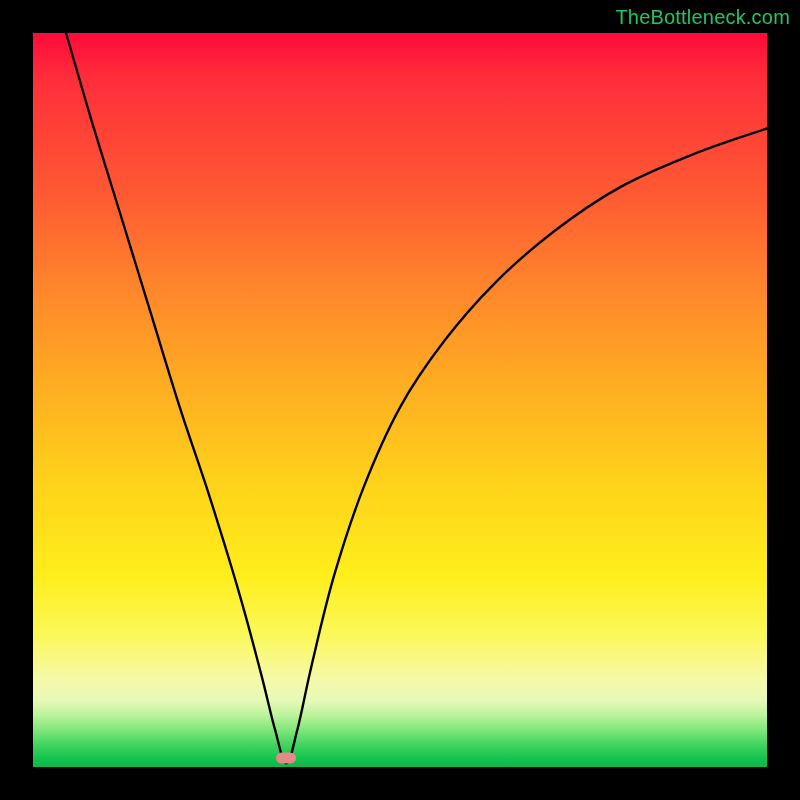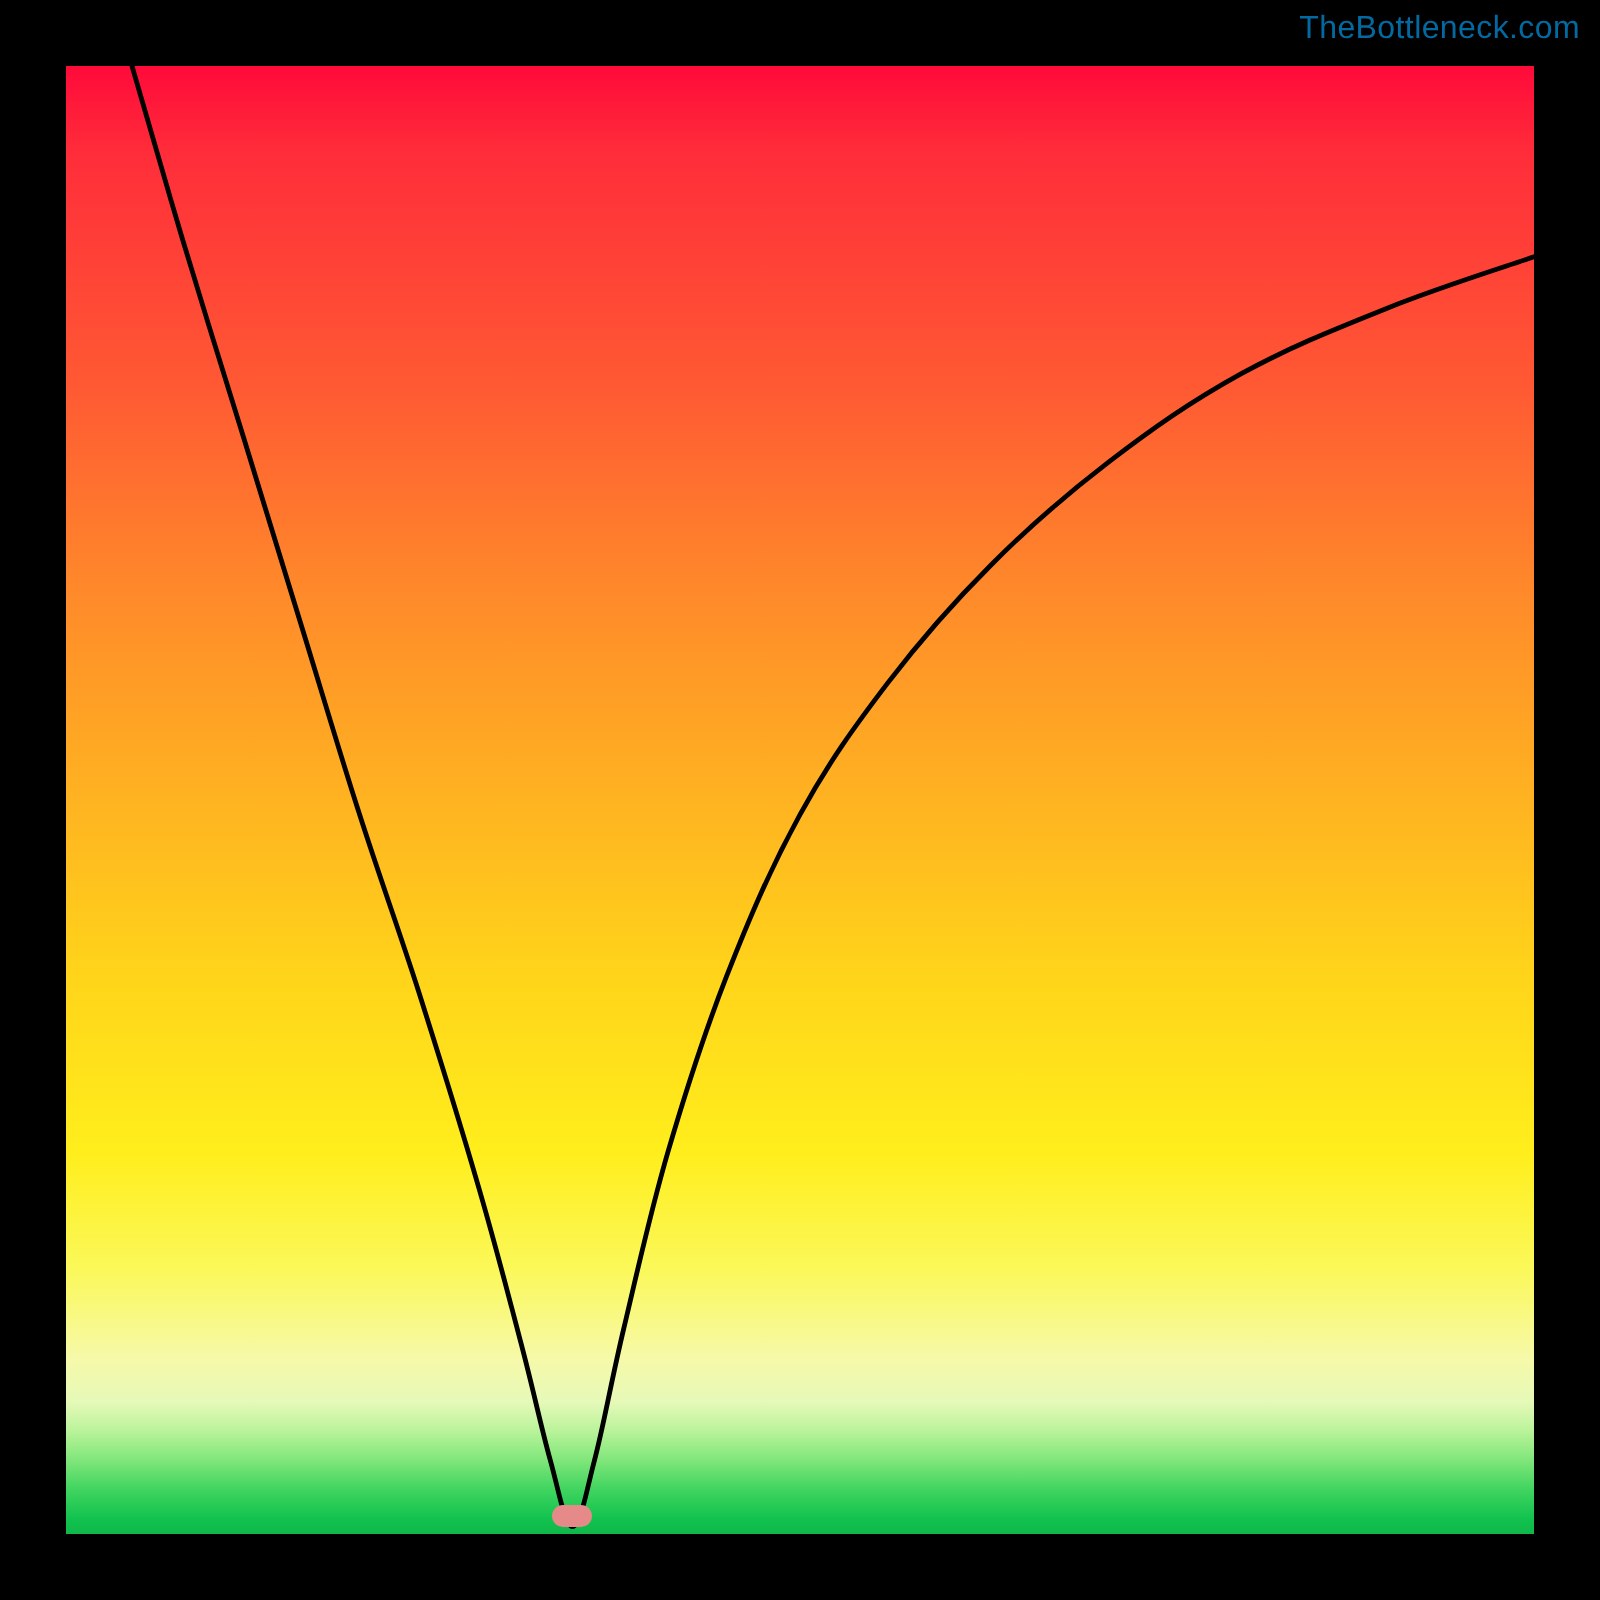"TheBottleneck.com" .watermark { color: #0369a1 -> #22c55e; font-size: 16px -> 20px }
